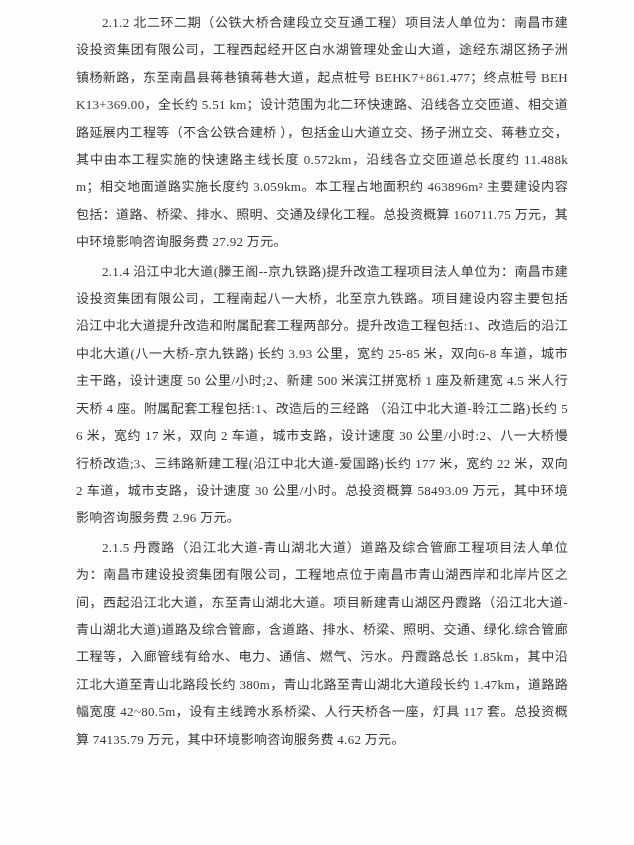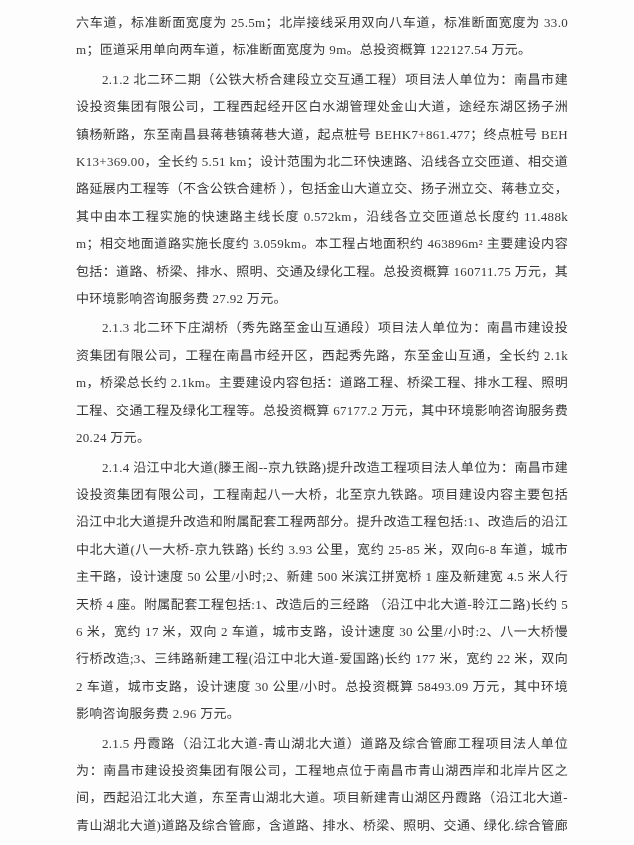"六车道，标准断面宽度为 25.5m；北岸接线采用双向八车道，标准断面宽度为" p.para { html: <p>六车道，标准断面宽度为 25.5m；北岸接线采用双向八车道，标准断面宽度为 33.0m；匝道采用单向两车道，标准断面宽度为 9m。总投资概算 122127.54 万元。</p> -> none }
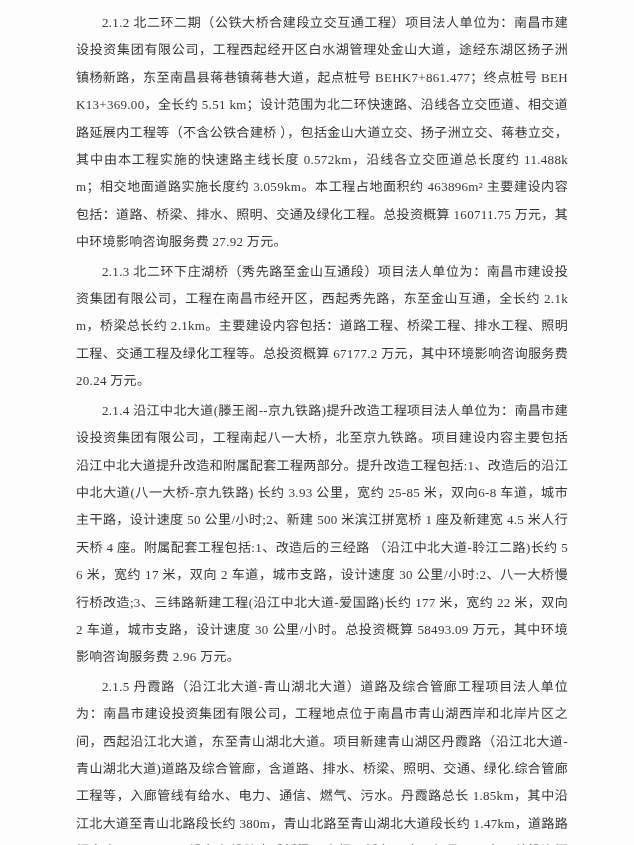"2.1.3" p.para { html: <p>2.1.3 北二环下庄湖桥（秀先路至金山互通段）项目法人单位为：南昌市建设投资集团有限公司，工程在南昌市经开区，西起秀先路，东至金山互通，全长约 2.1km，桥梁总长约 2.1km。主要建设内容包括：道路工程、桥梁工程、排水工程、照明工程、交通工程及绿化工程等。总投资概算 67177.2 万元，其中环境影响咨询服务费 20.24 万元。</p> -> none }
